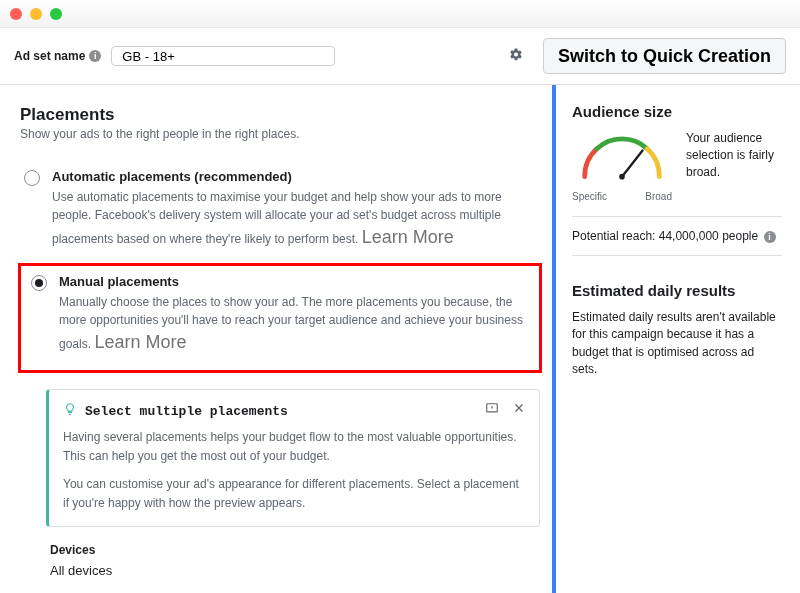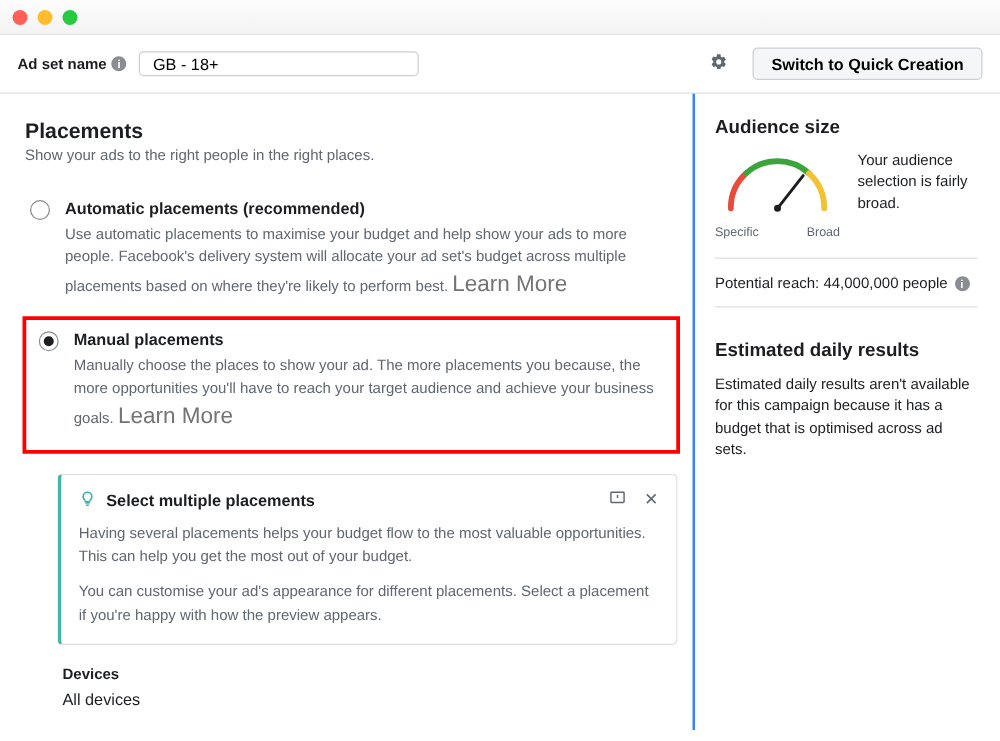"Switch to Quick Creation" .quick-btn { font-size: 13px -> 18px; height: 26px -> 36px }
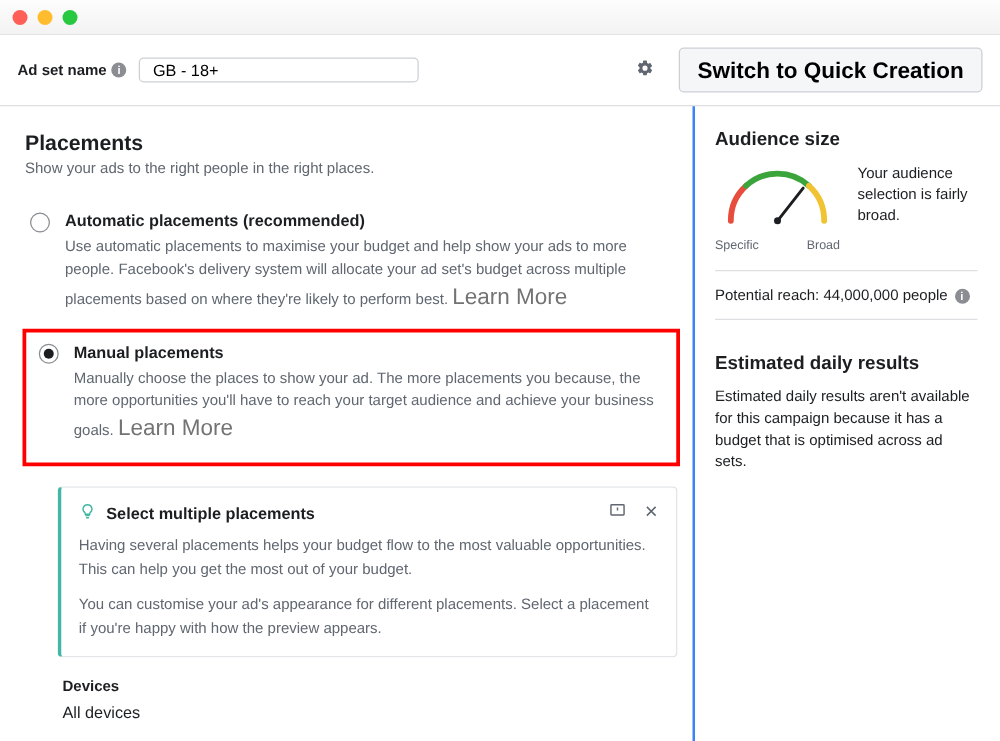"Placements" .left { border-right: 2px solid #3b82f6 -> 4px solid #3b82f6 }
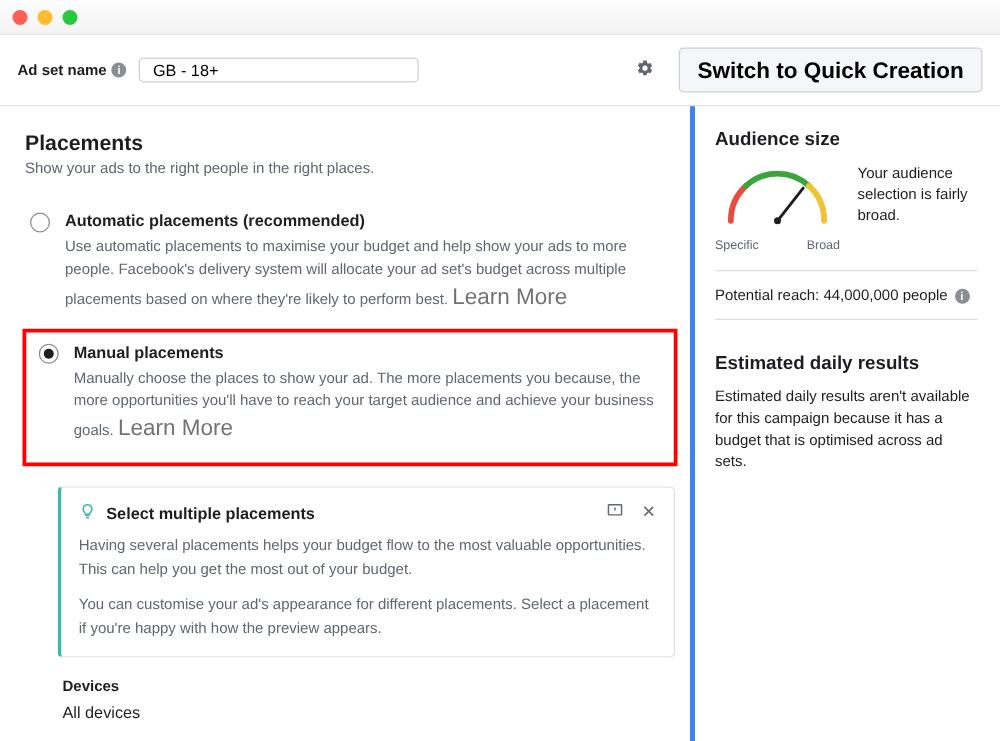"Select multiple placements" .tip-head { font-family: none -> Liberation Mono, monospace }
